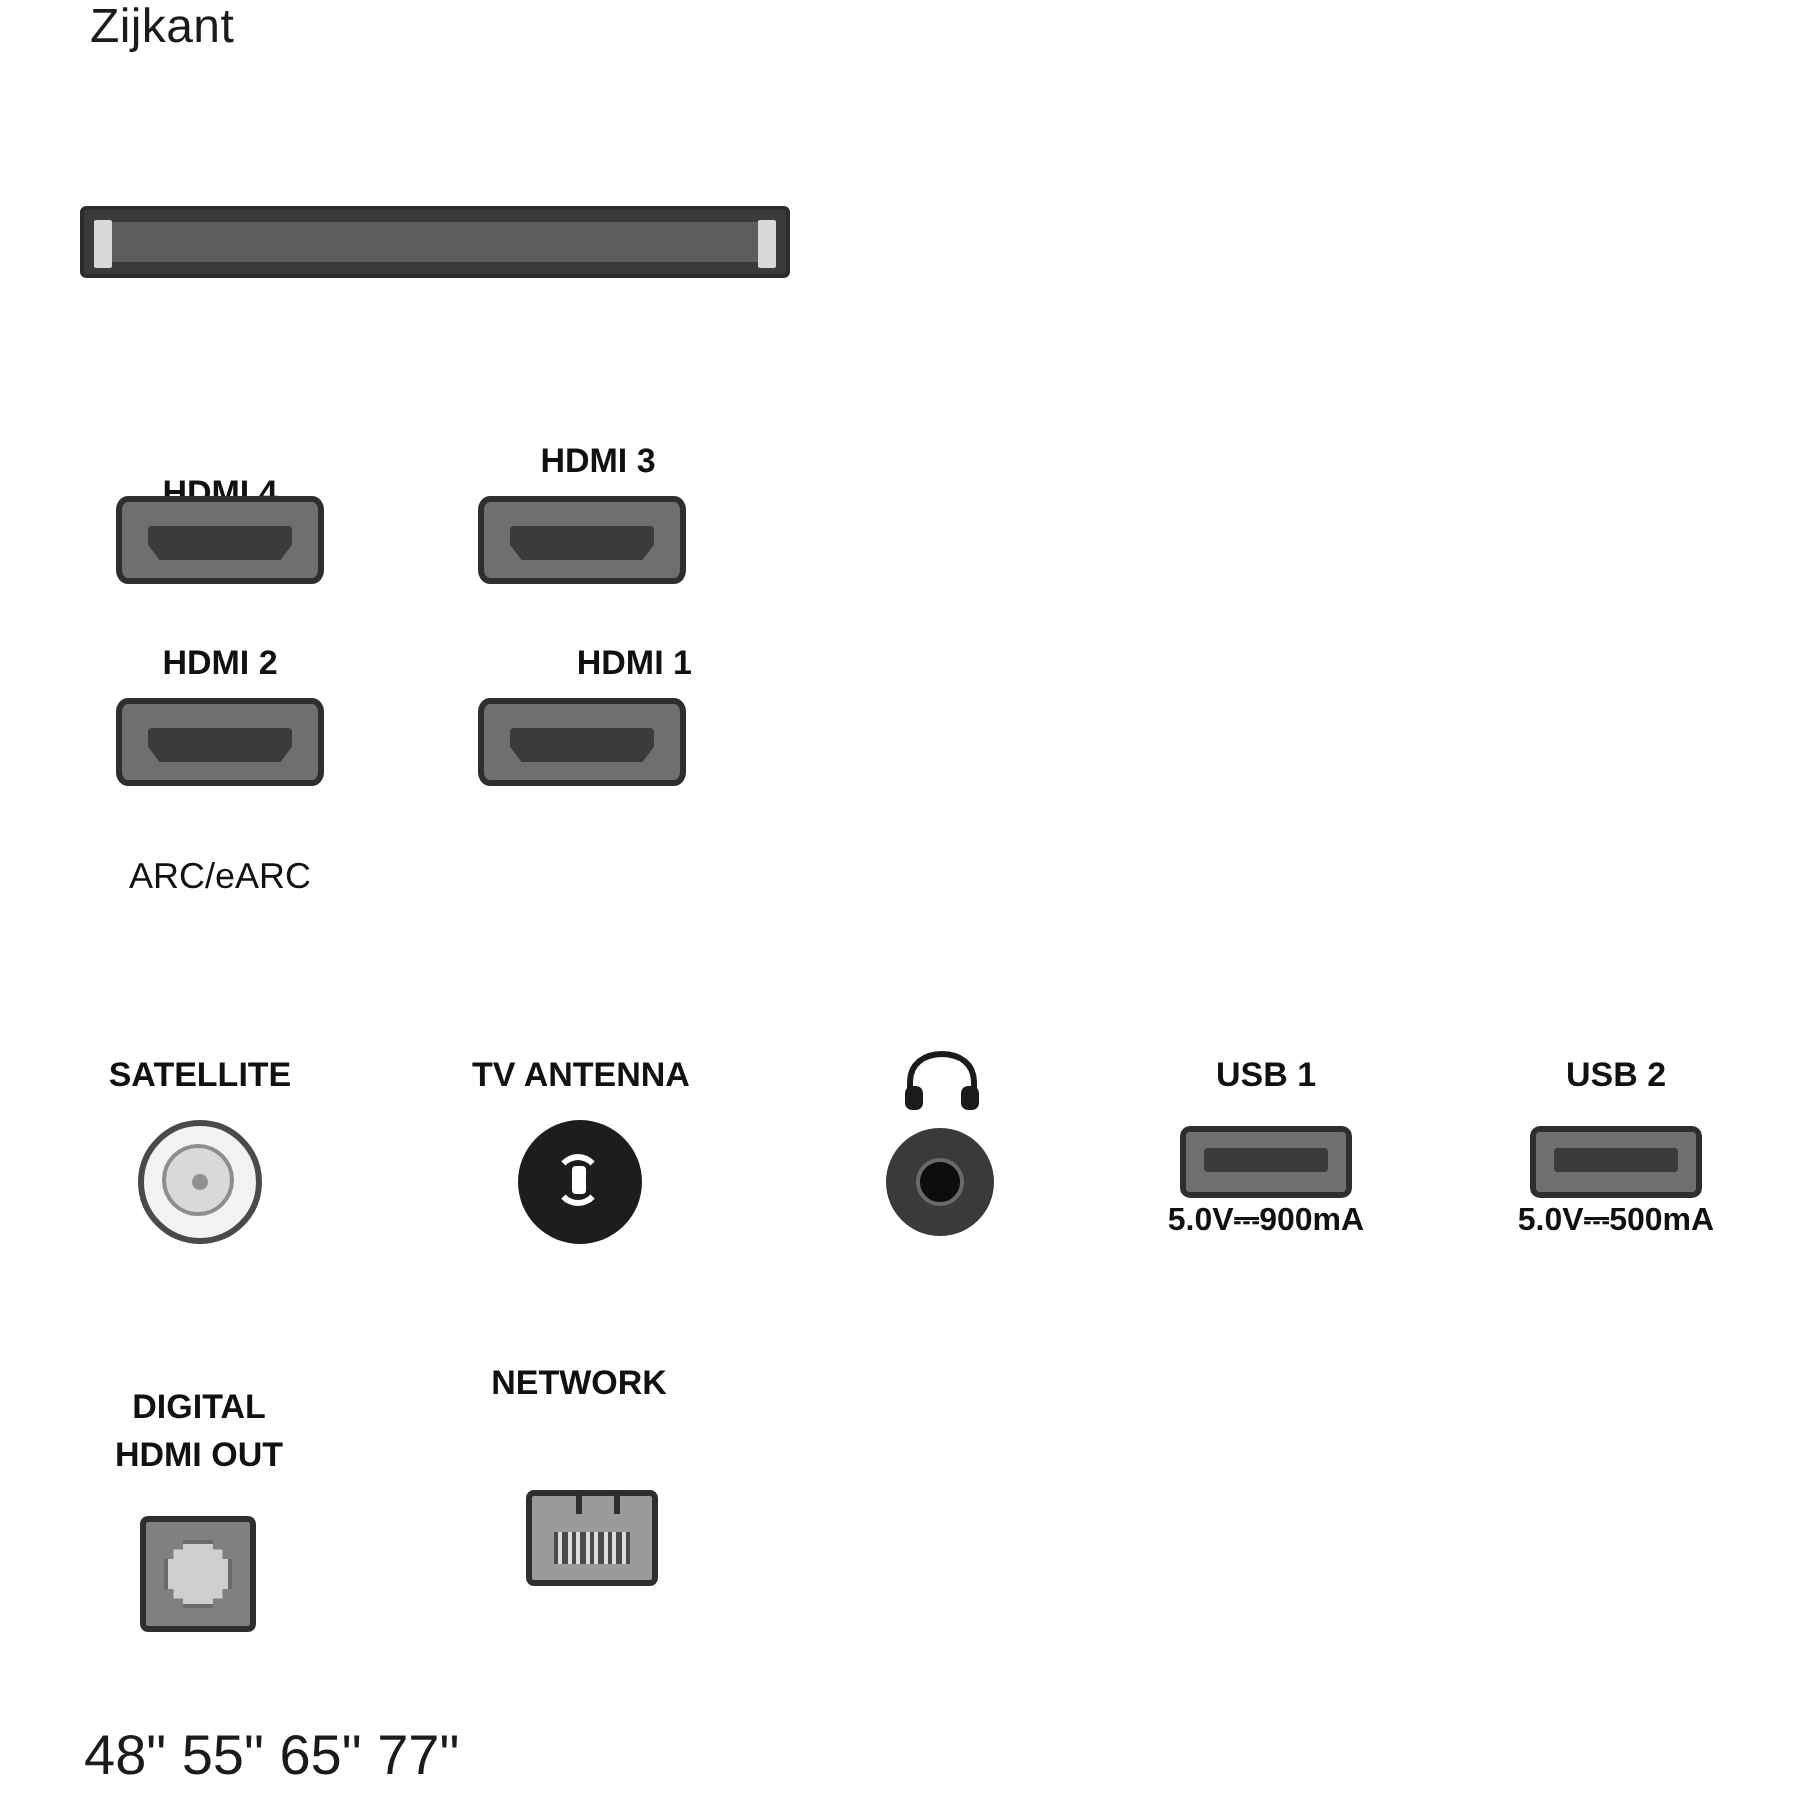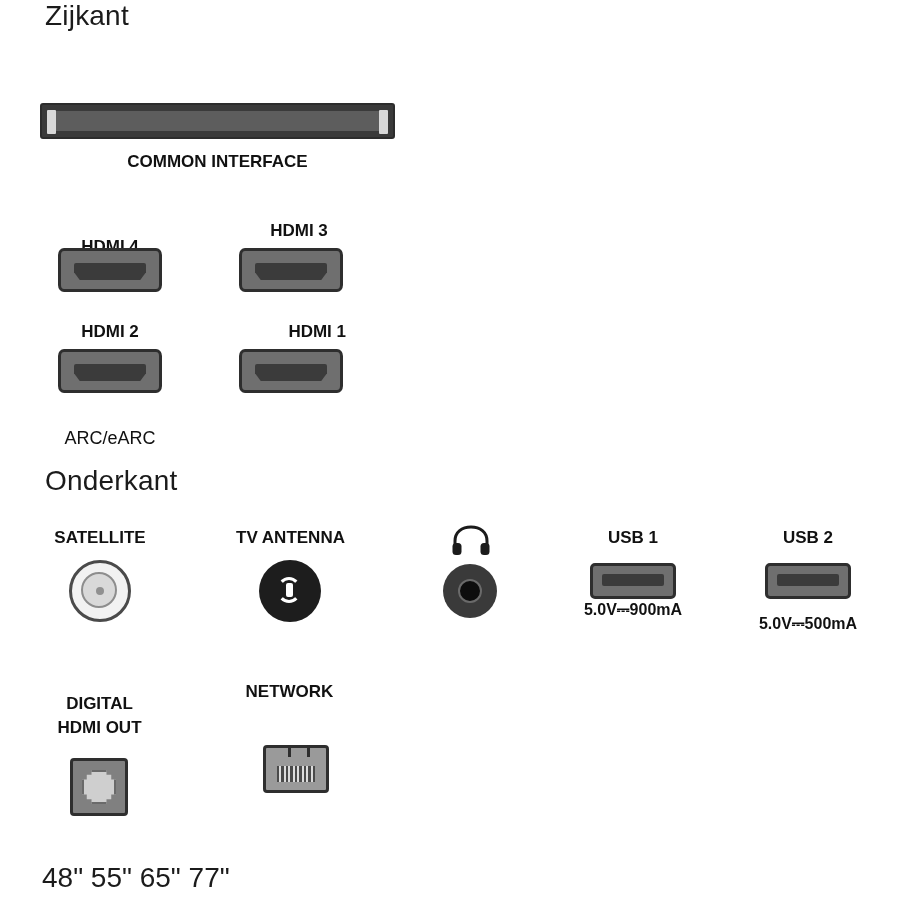"Zijkant" .section-title { font-size: 28px -> 24px }
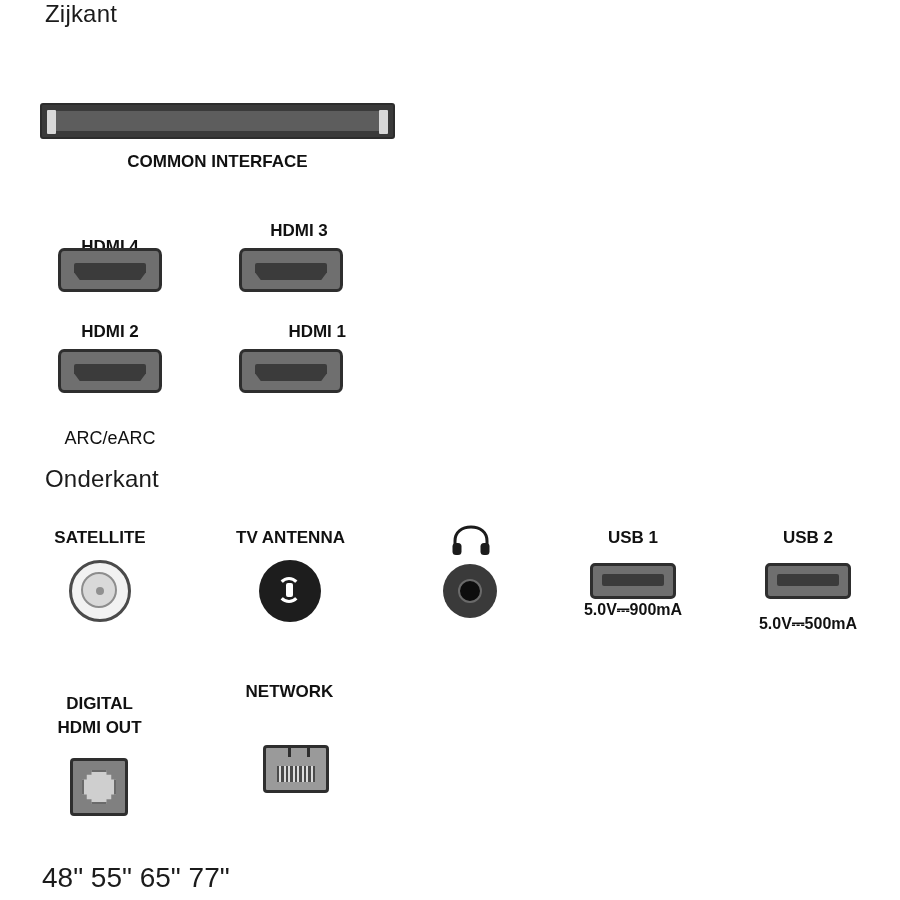"COMMON INTERFACE" div.lbl { html: <div>COMMON INTERFACE</div> -> none }
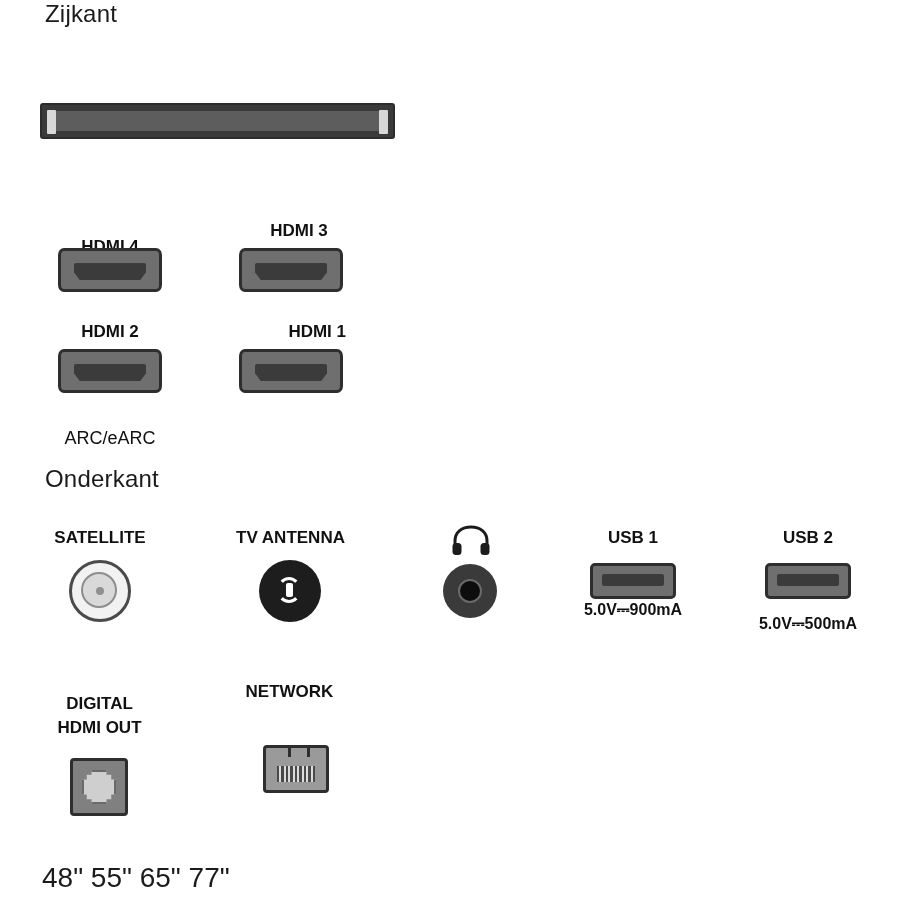"Onderkant" div.section-title { html: <div>Onderkant</div> -> none }
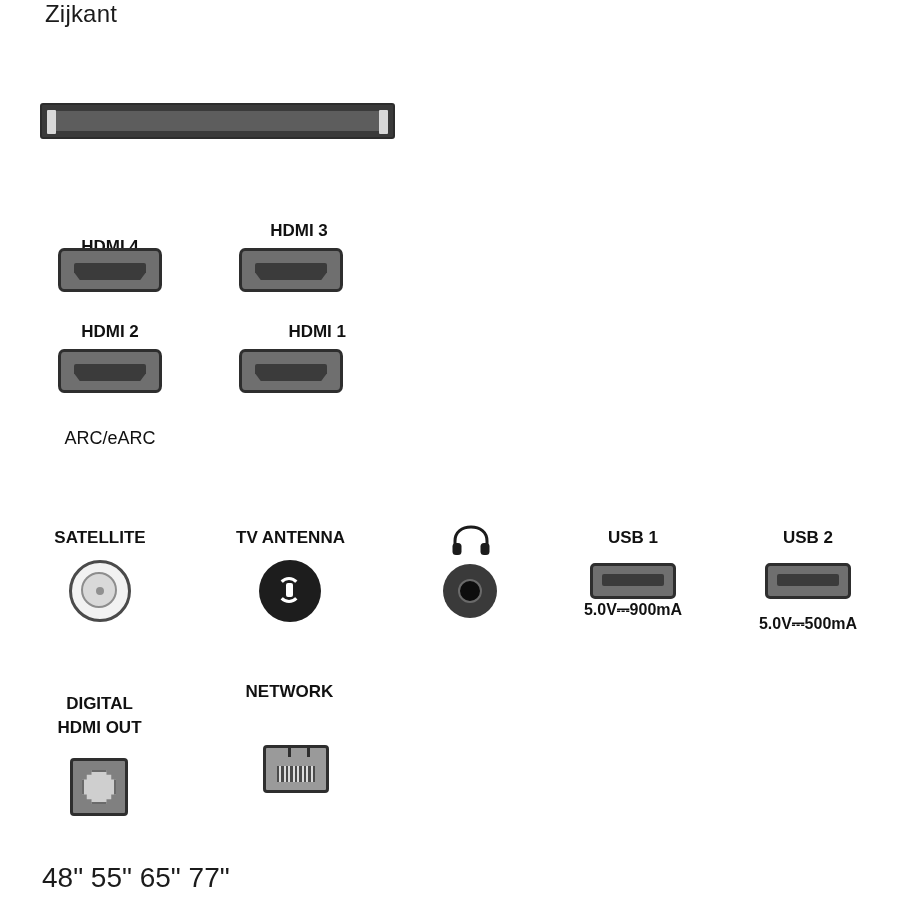"5.0V⎓500mA" div.lbl { top: 615px -> 601px }
